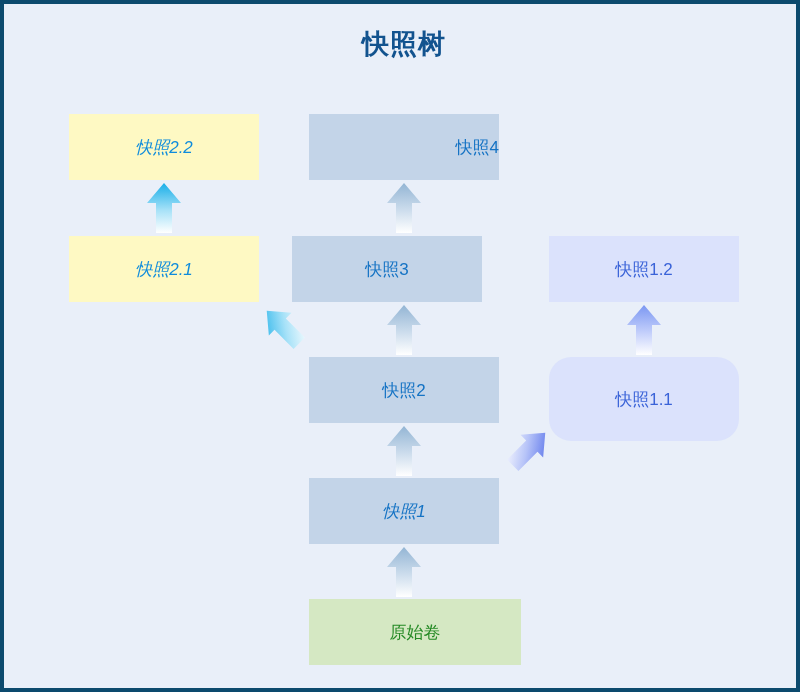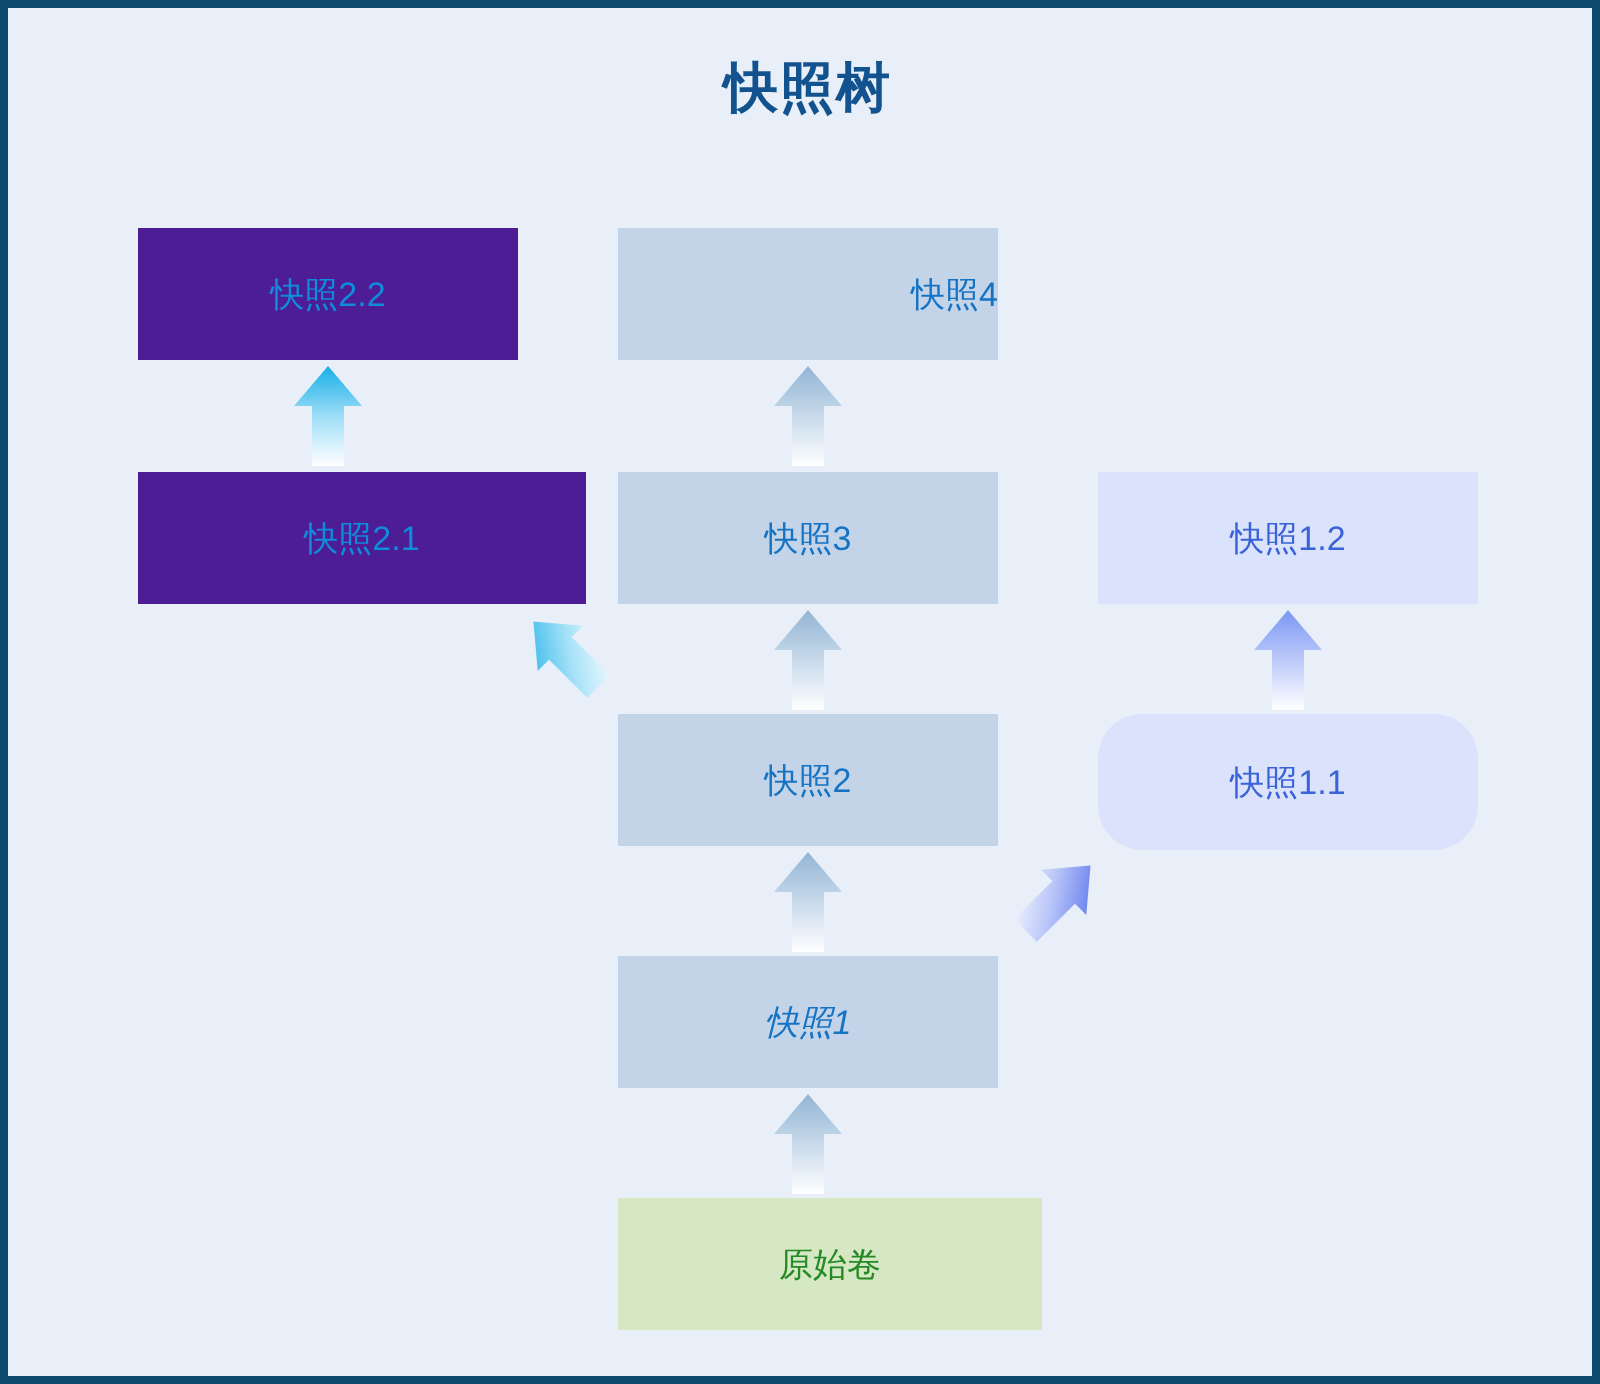"快照2.2" .node.cyan { background: #4c1d95 -> #fef9c3; font-style: none -> italic }
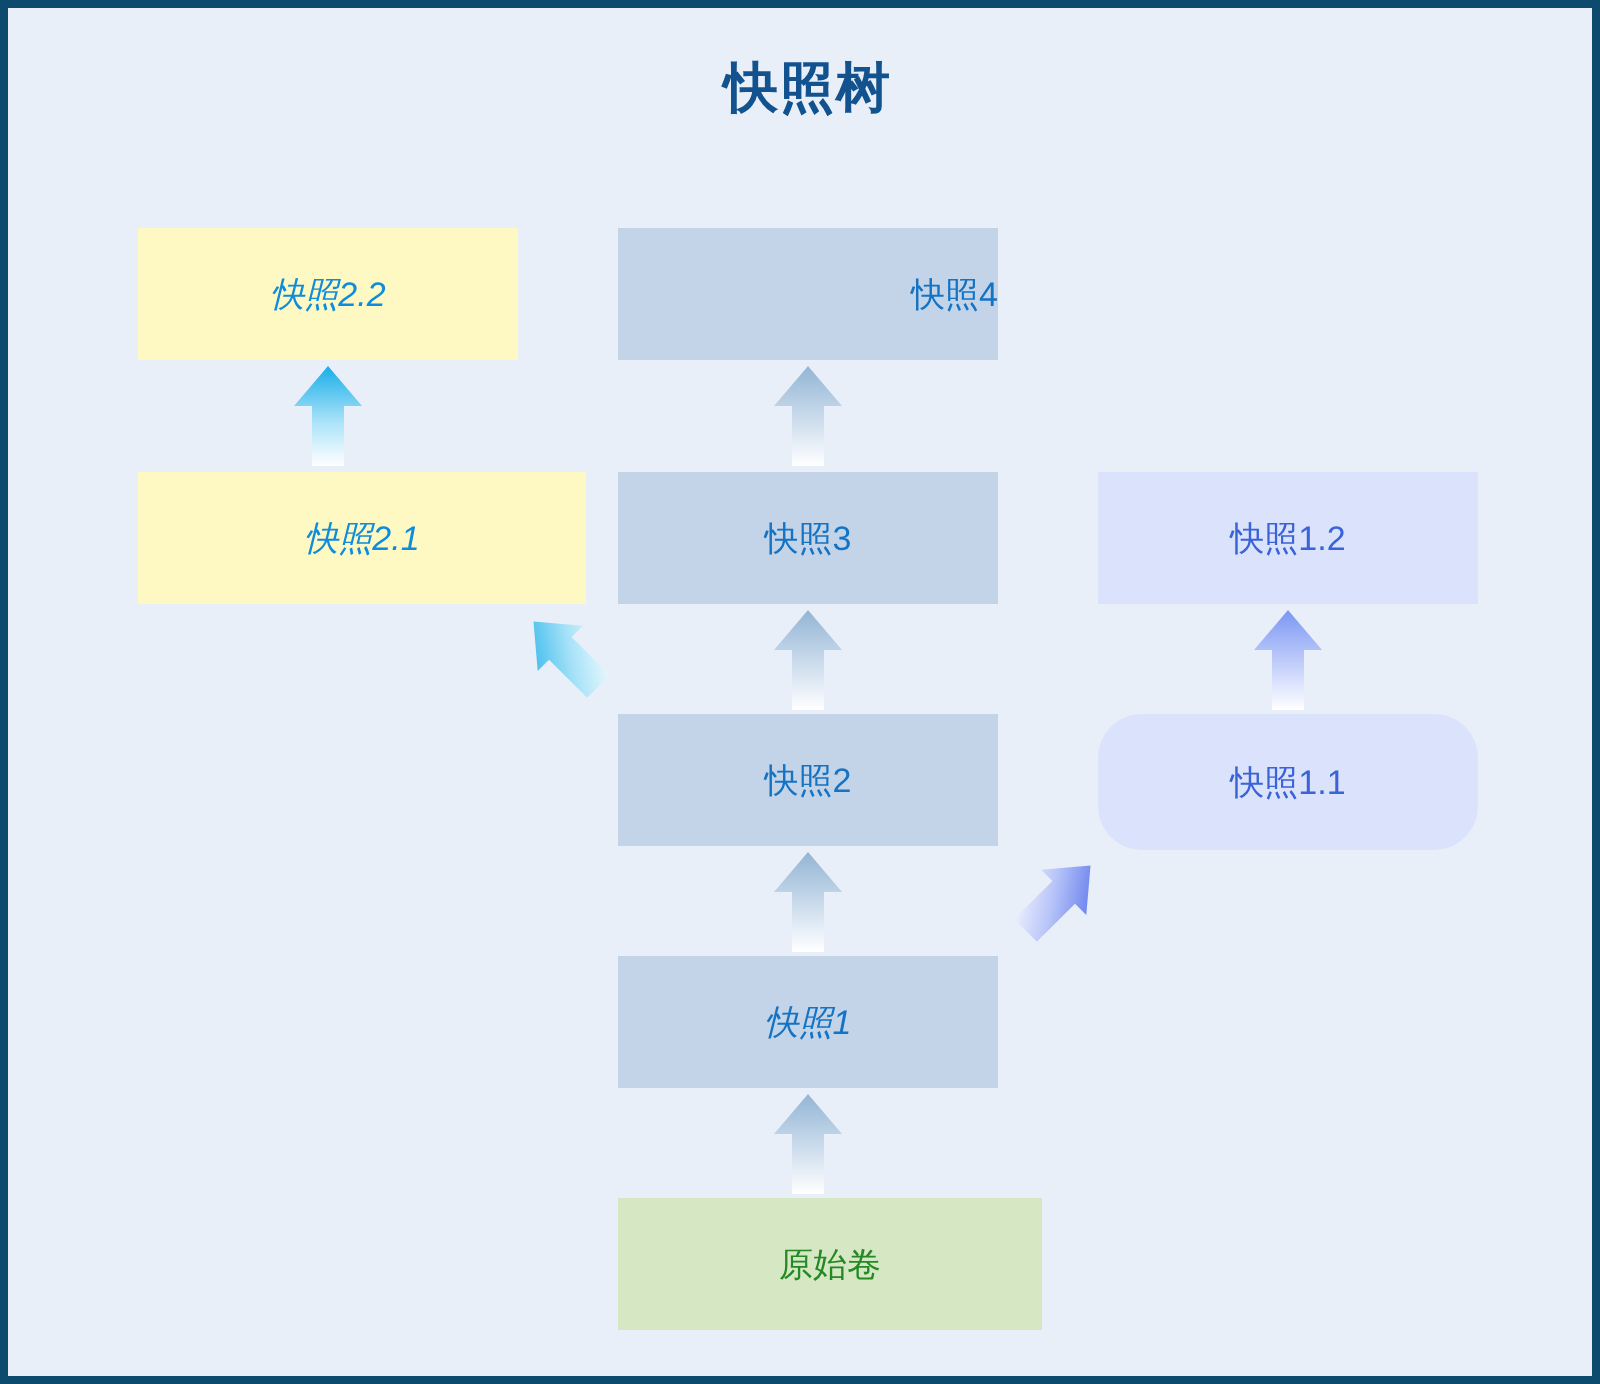"快照2.1" div.node { width: 224px -> 190px }
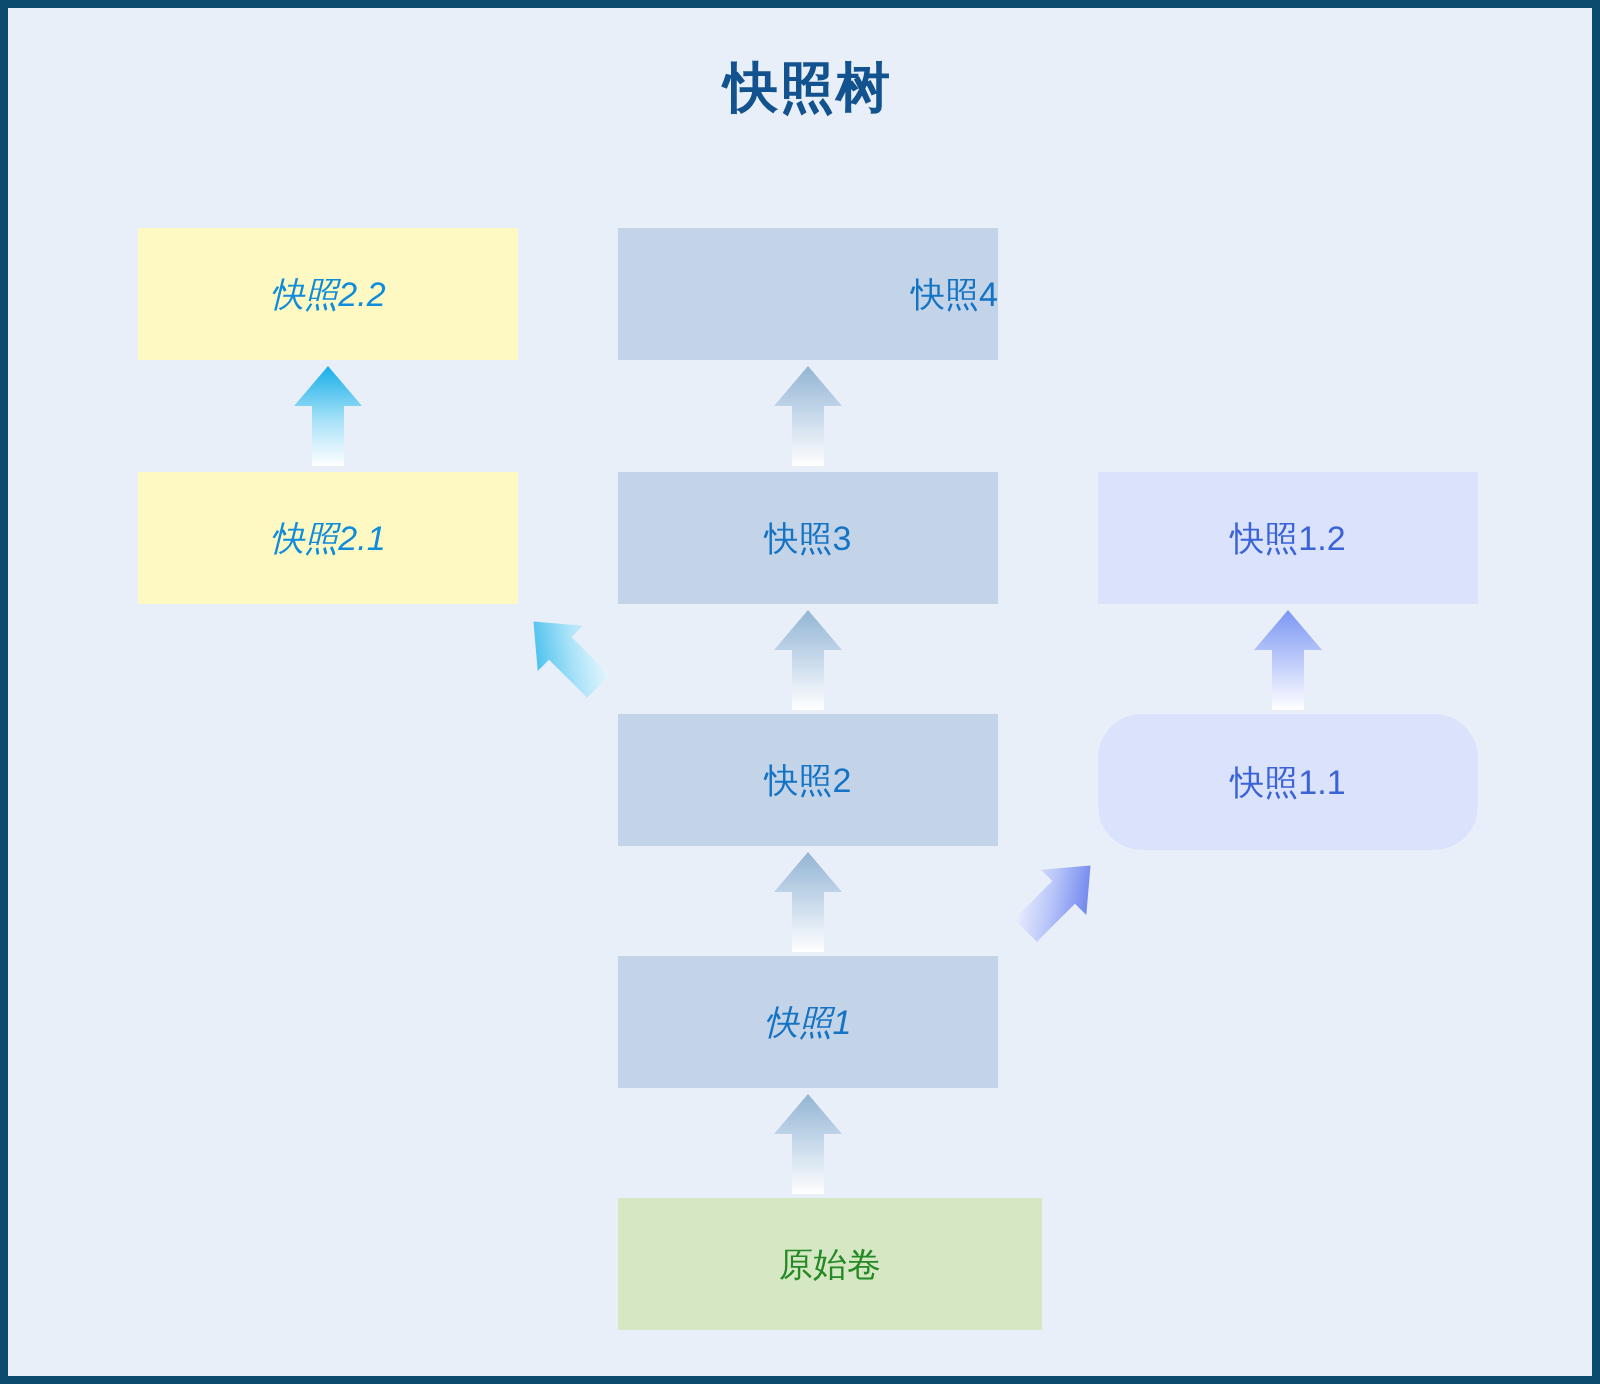"快照3" div.node { left: 305px -> 288px }
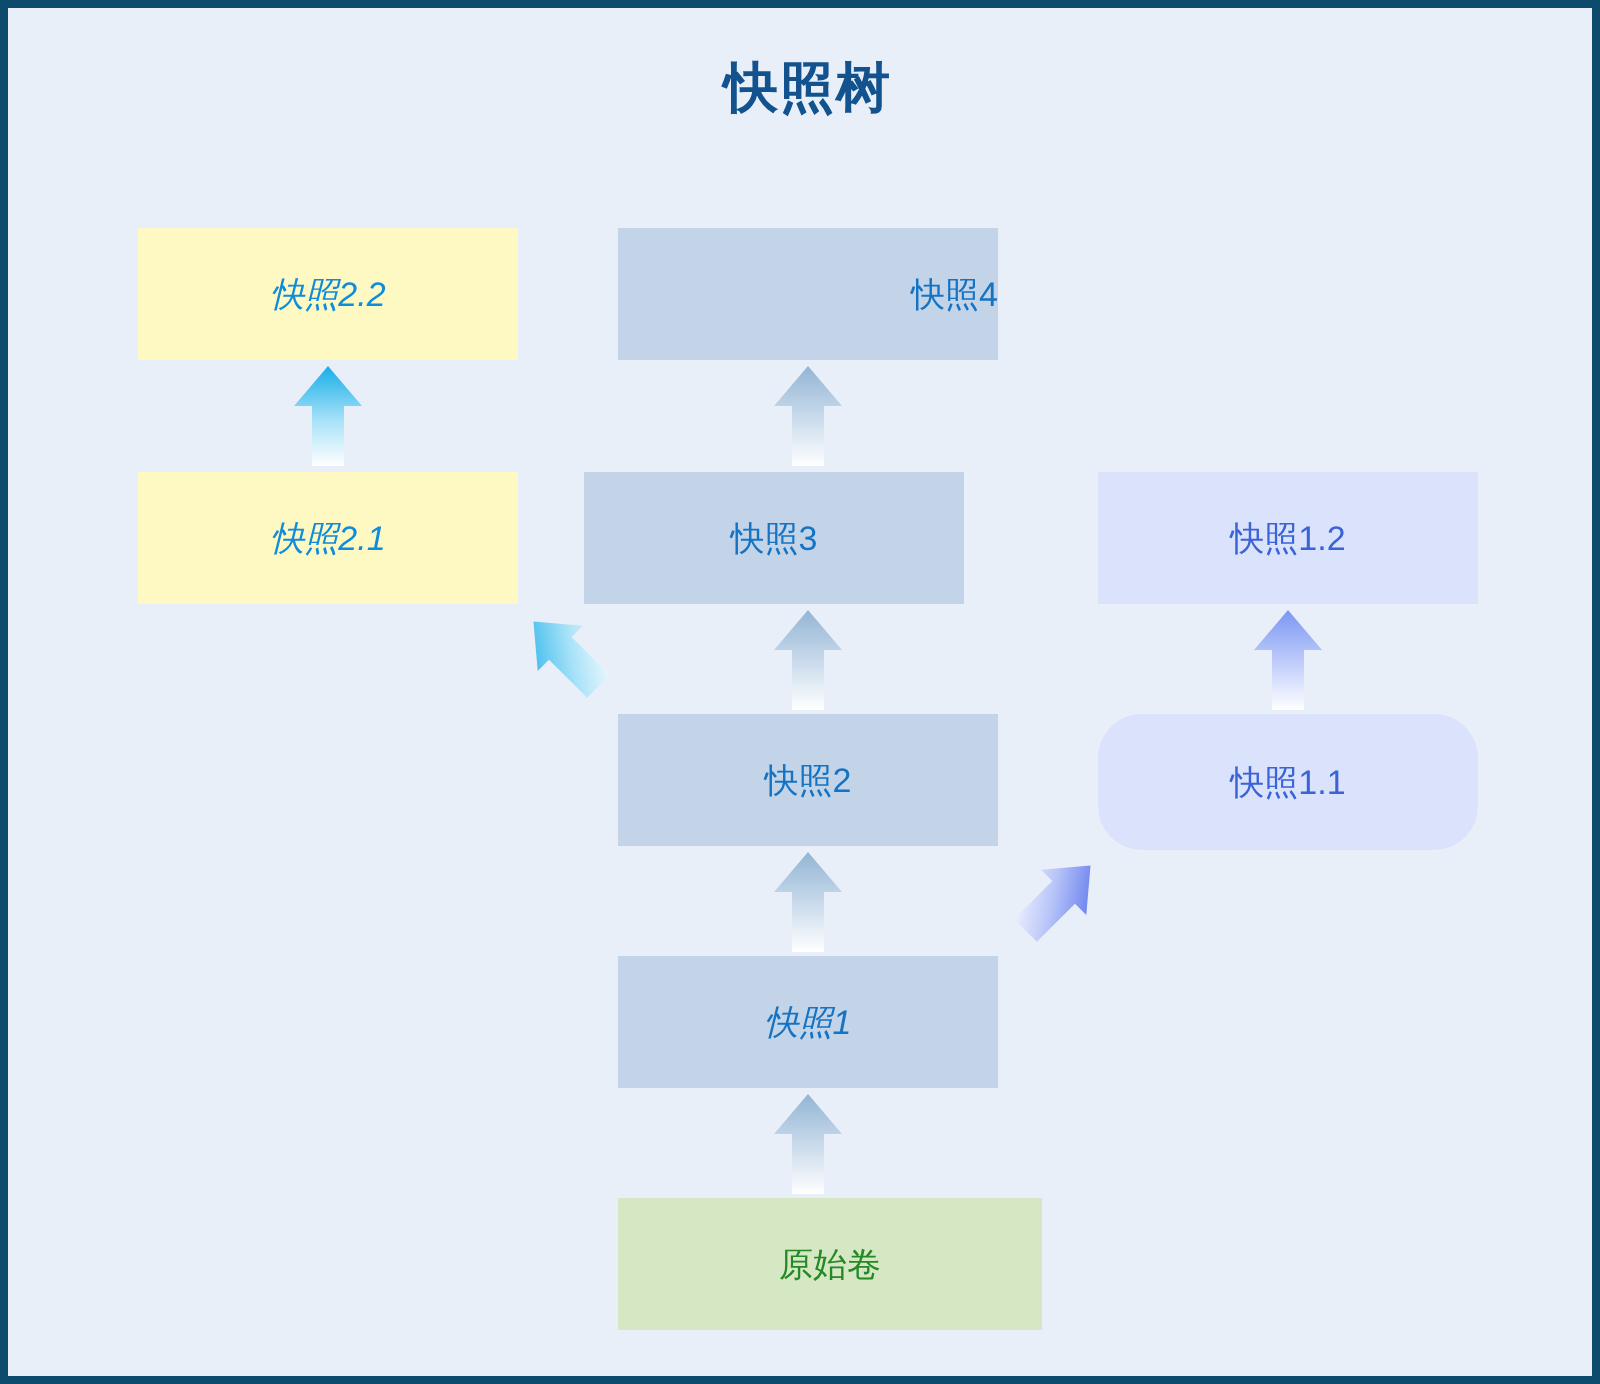"快照1.1" div.node { height: 68px -> 84px }
